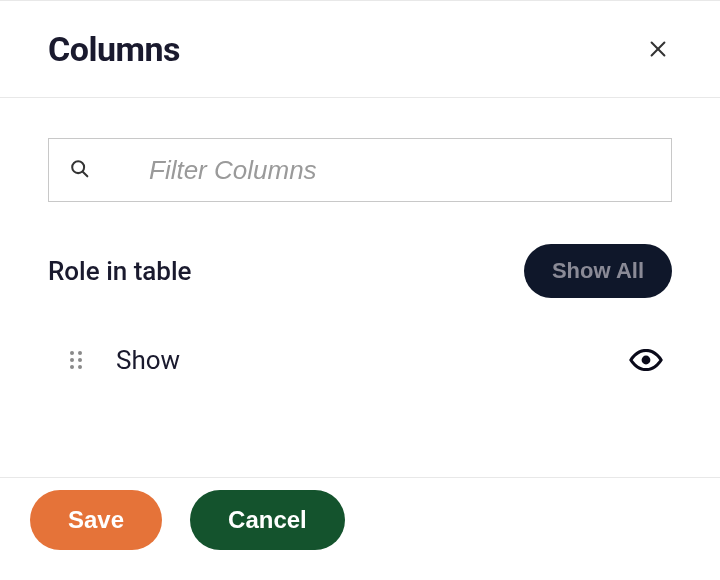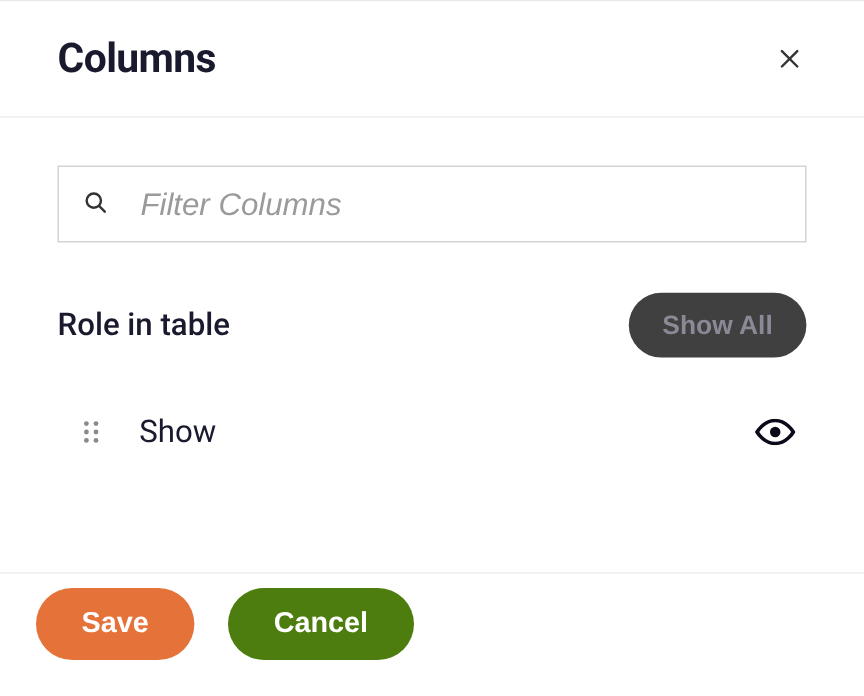"Filter Columns" .search-wrap { gap: none -> 32px }
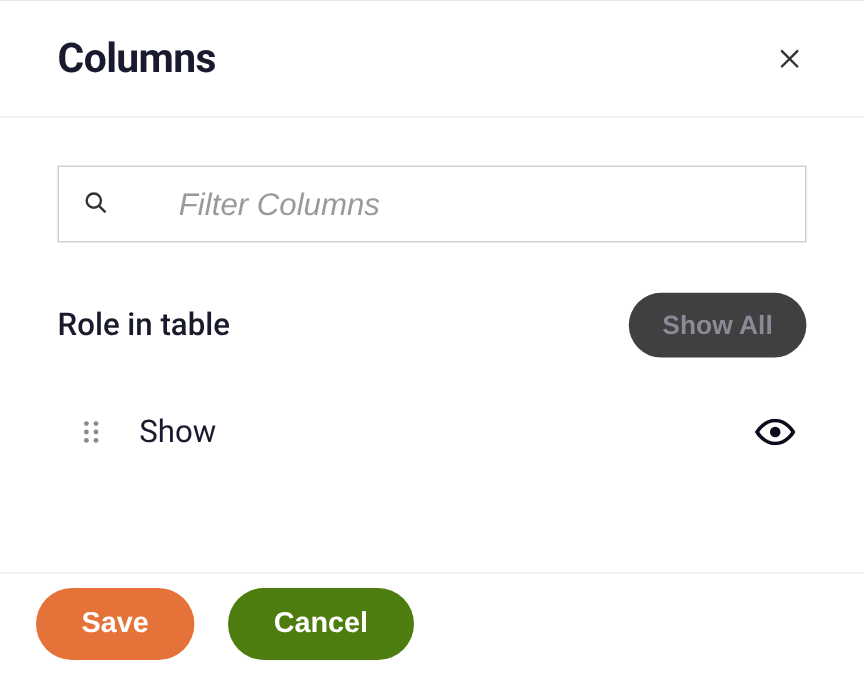"Show All" .showall-btn { background: #404040 -> #0f172a }
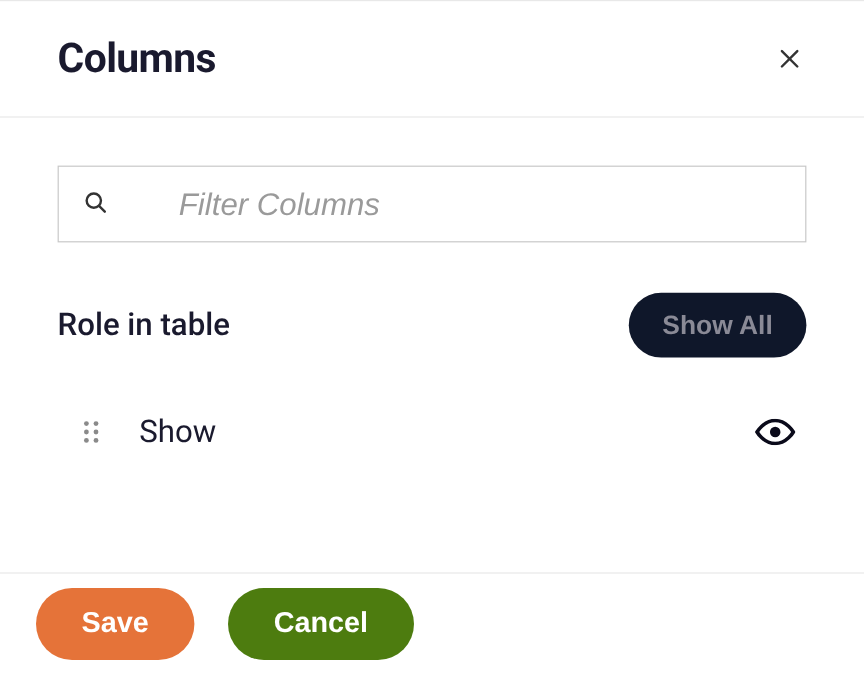"Cancel" .btn-cancel { background: #4d7c0f -> #14532d }
